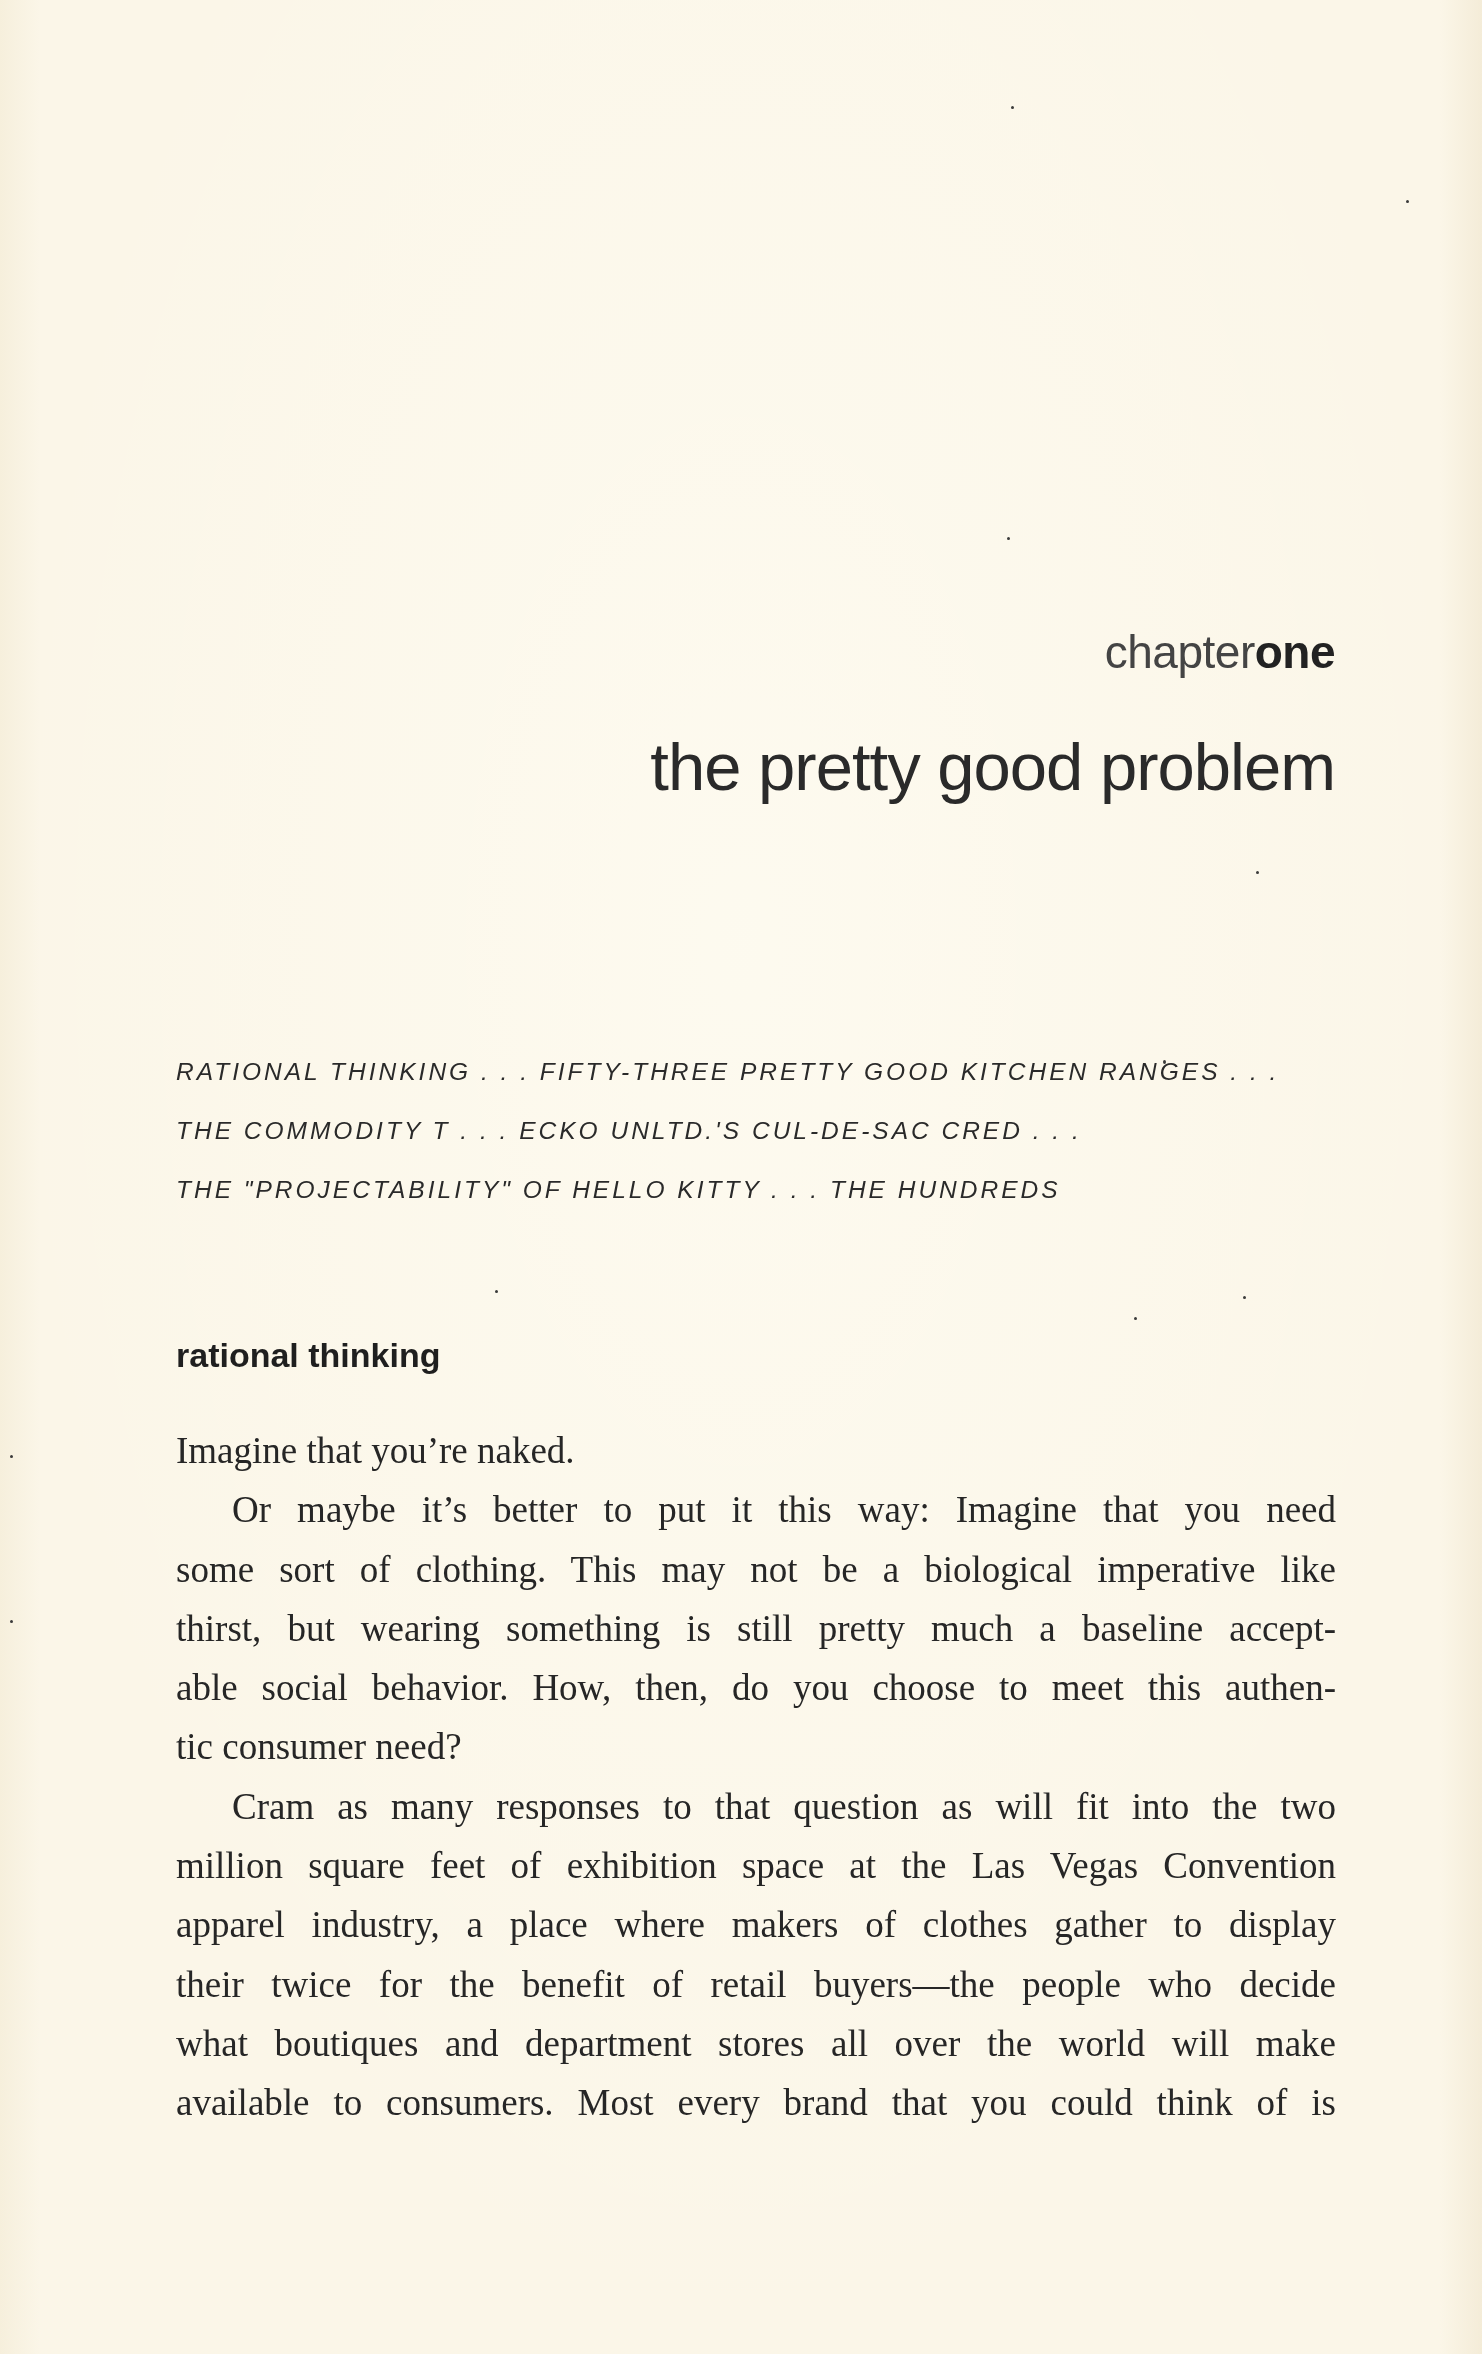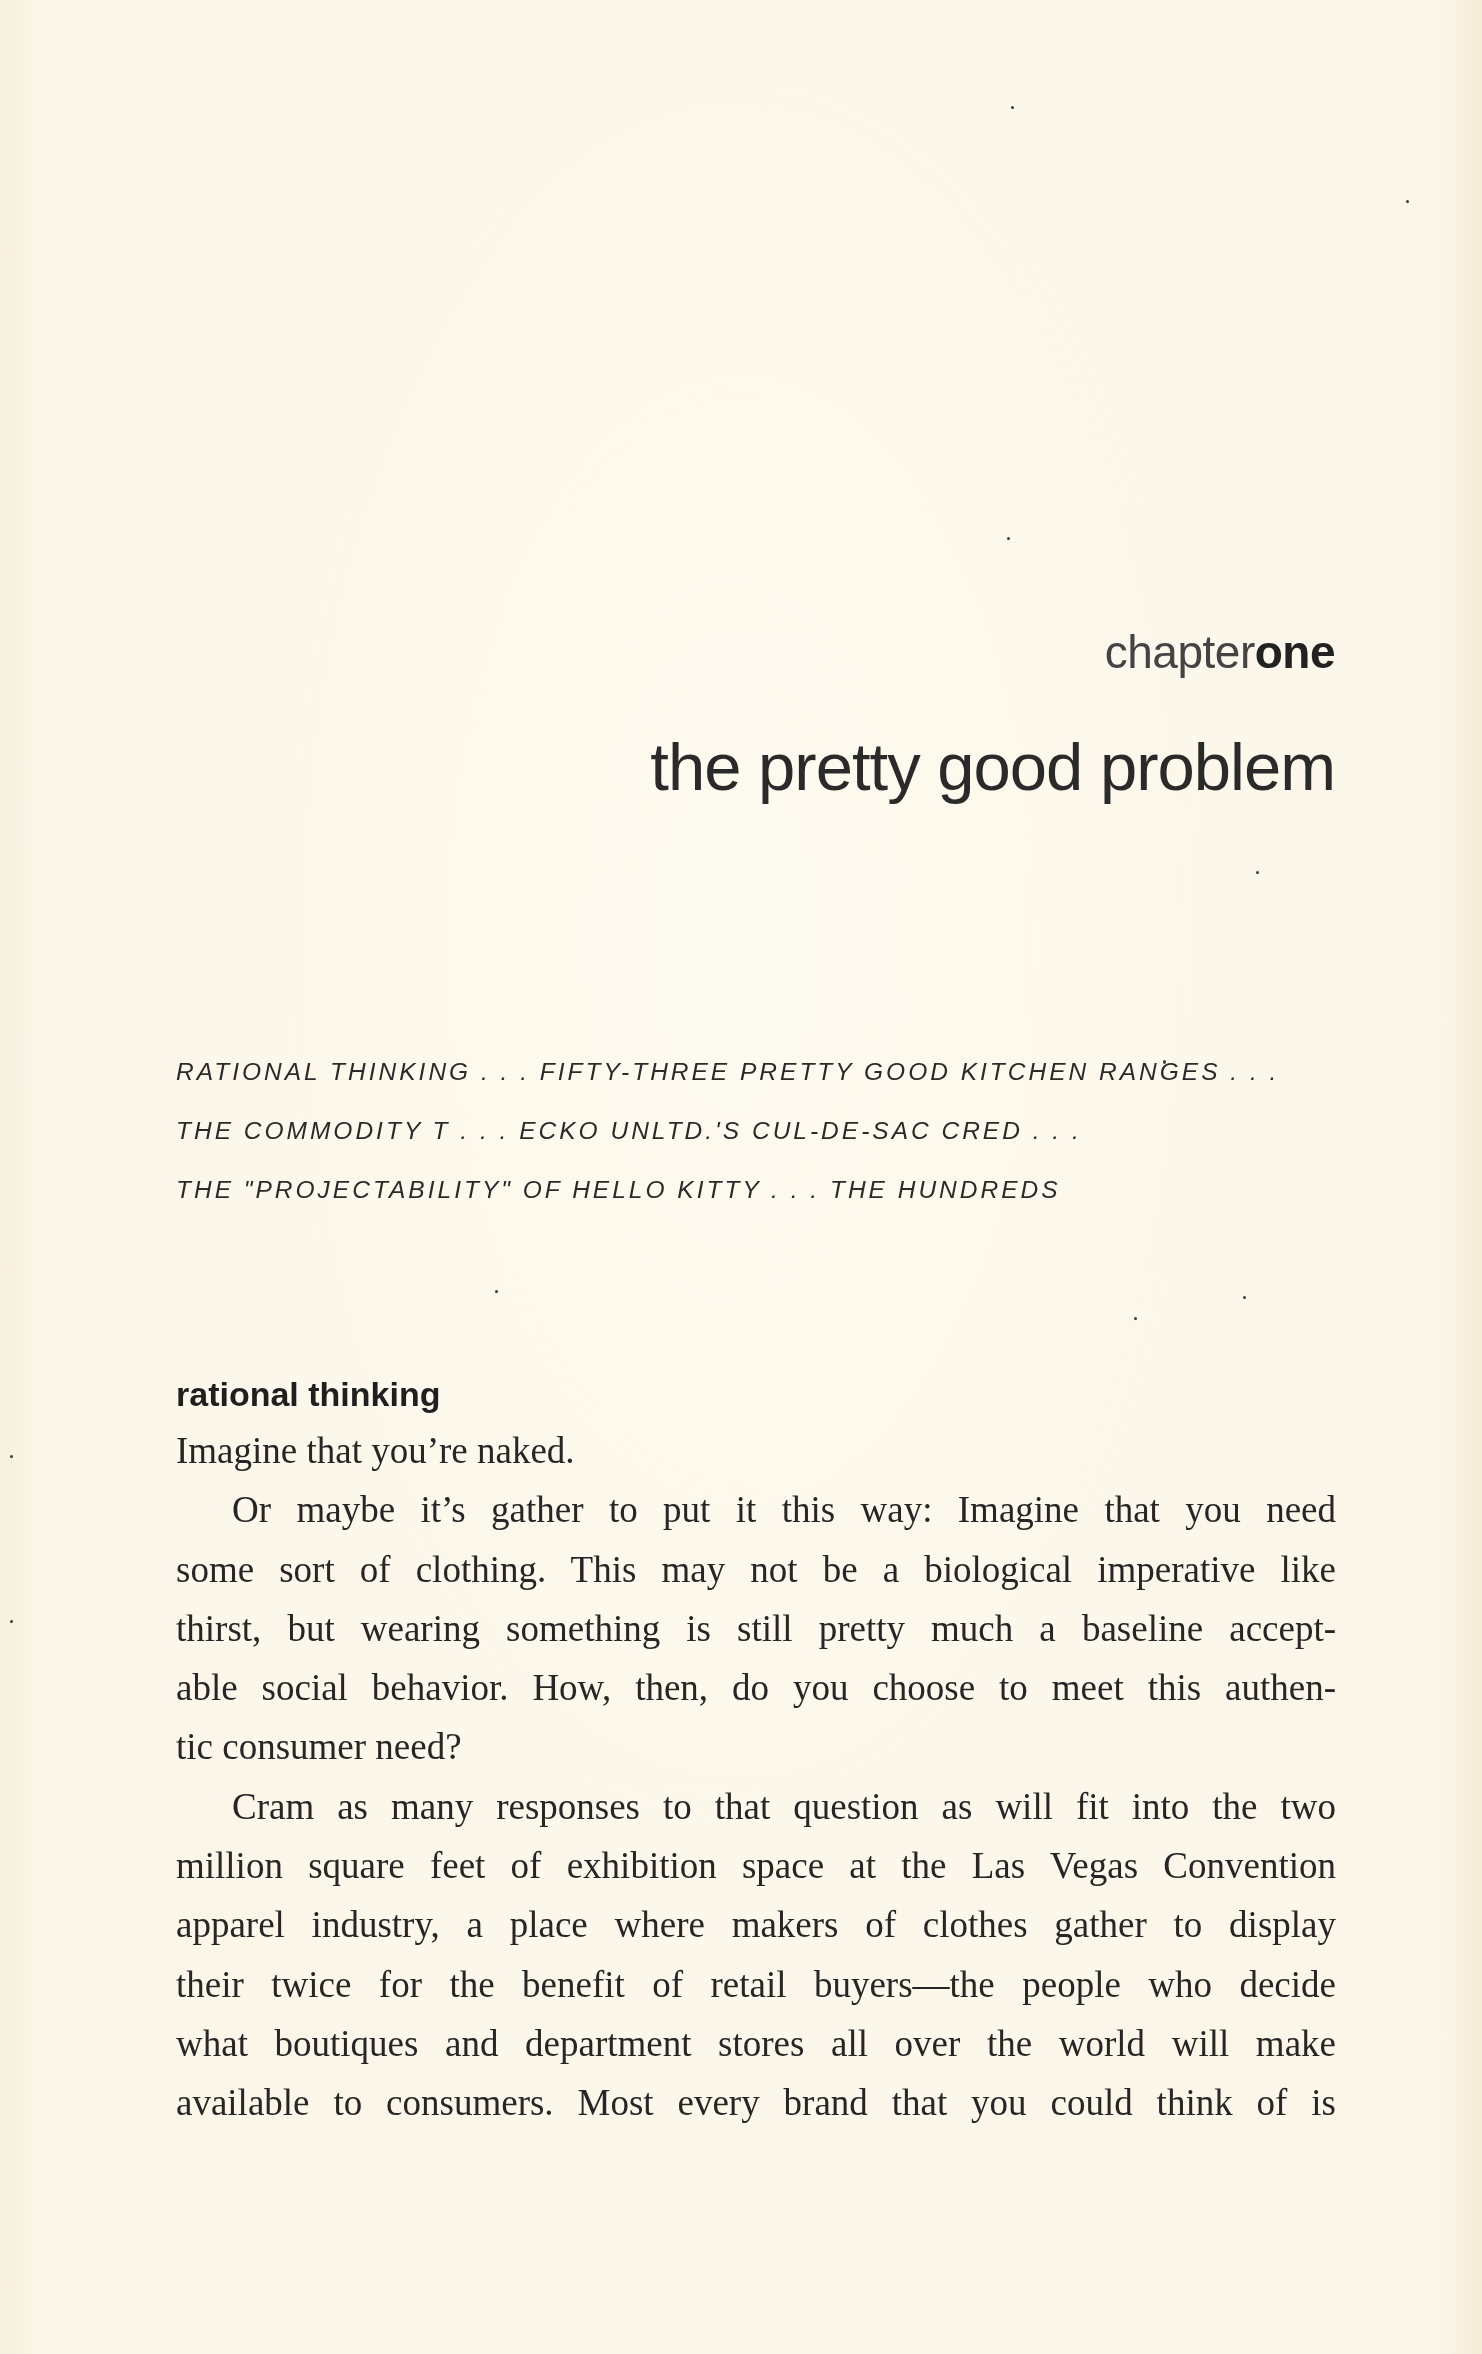"rational thinking" .section-heading { margin-top: 39px -> none }
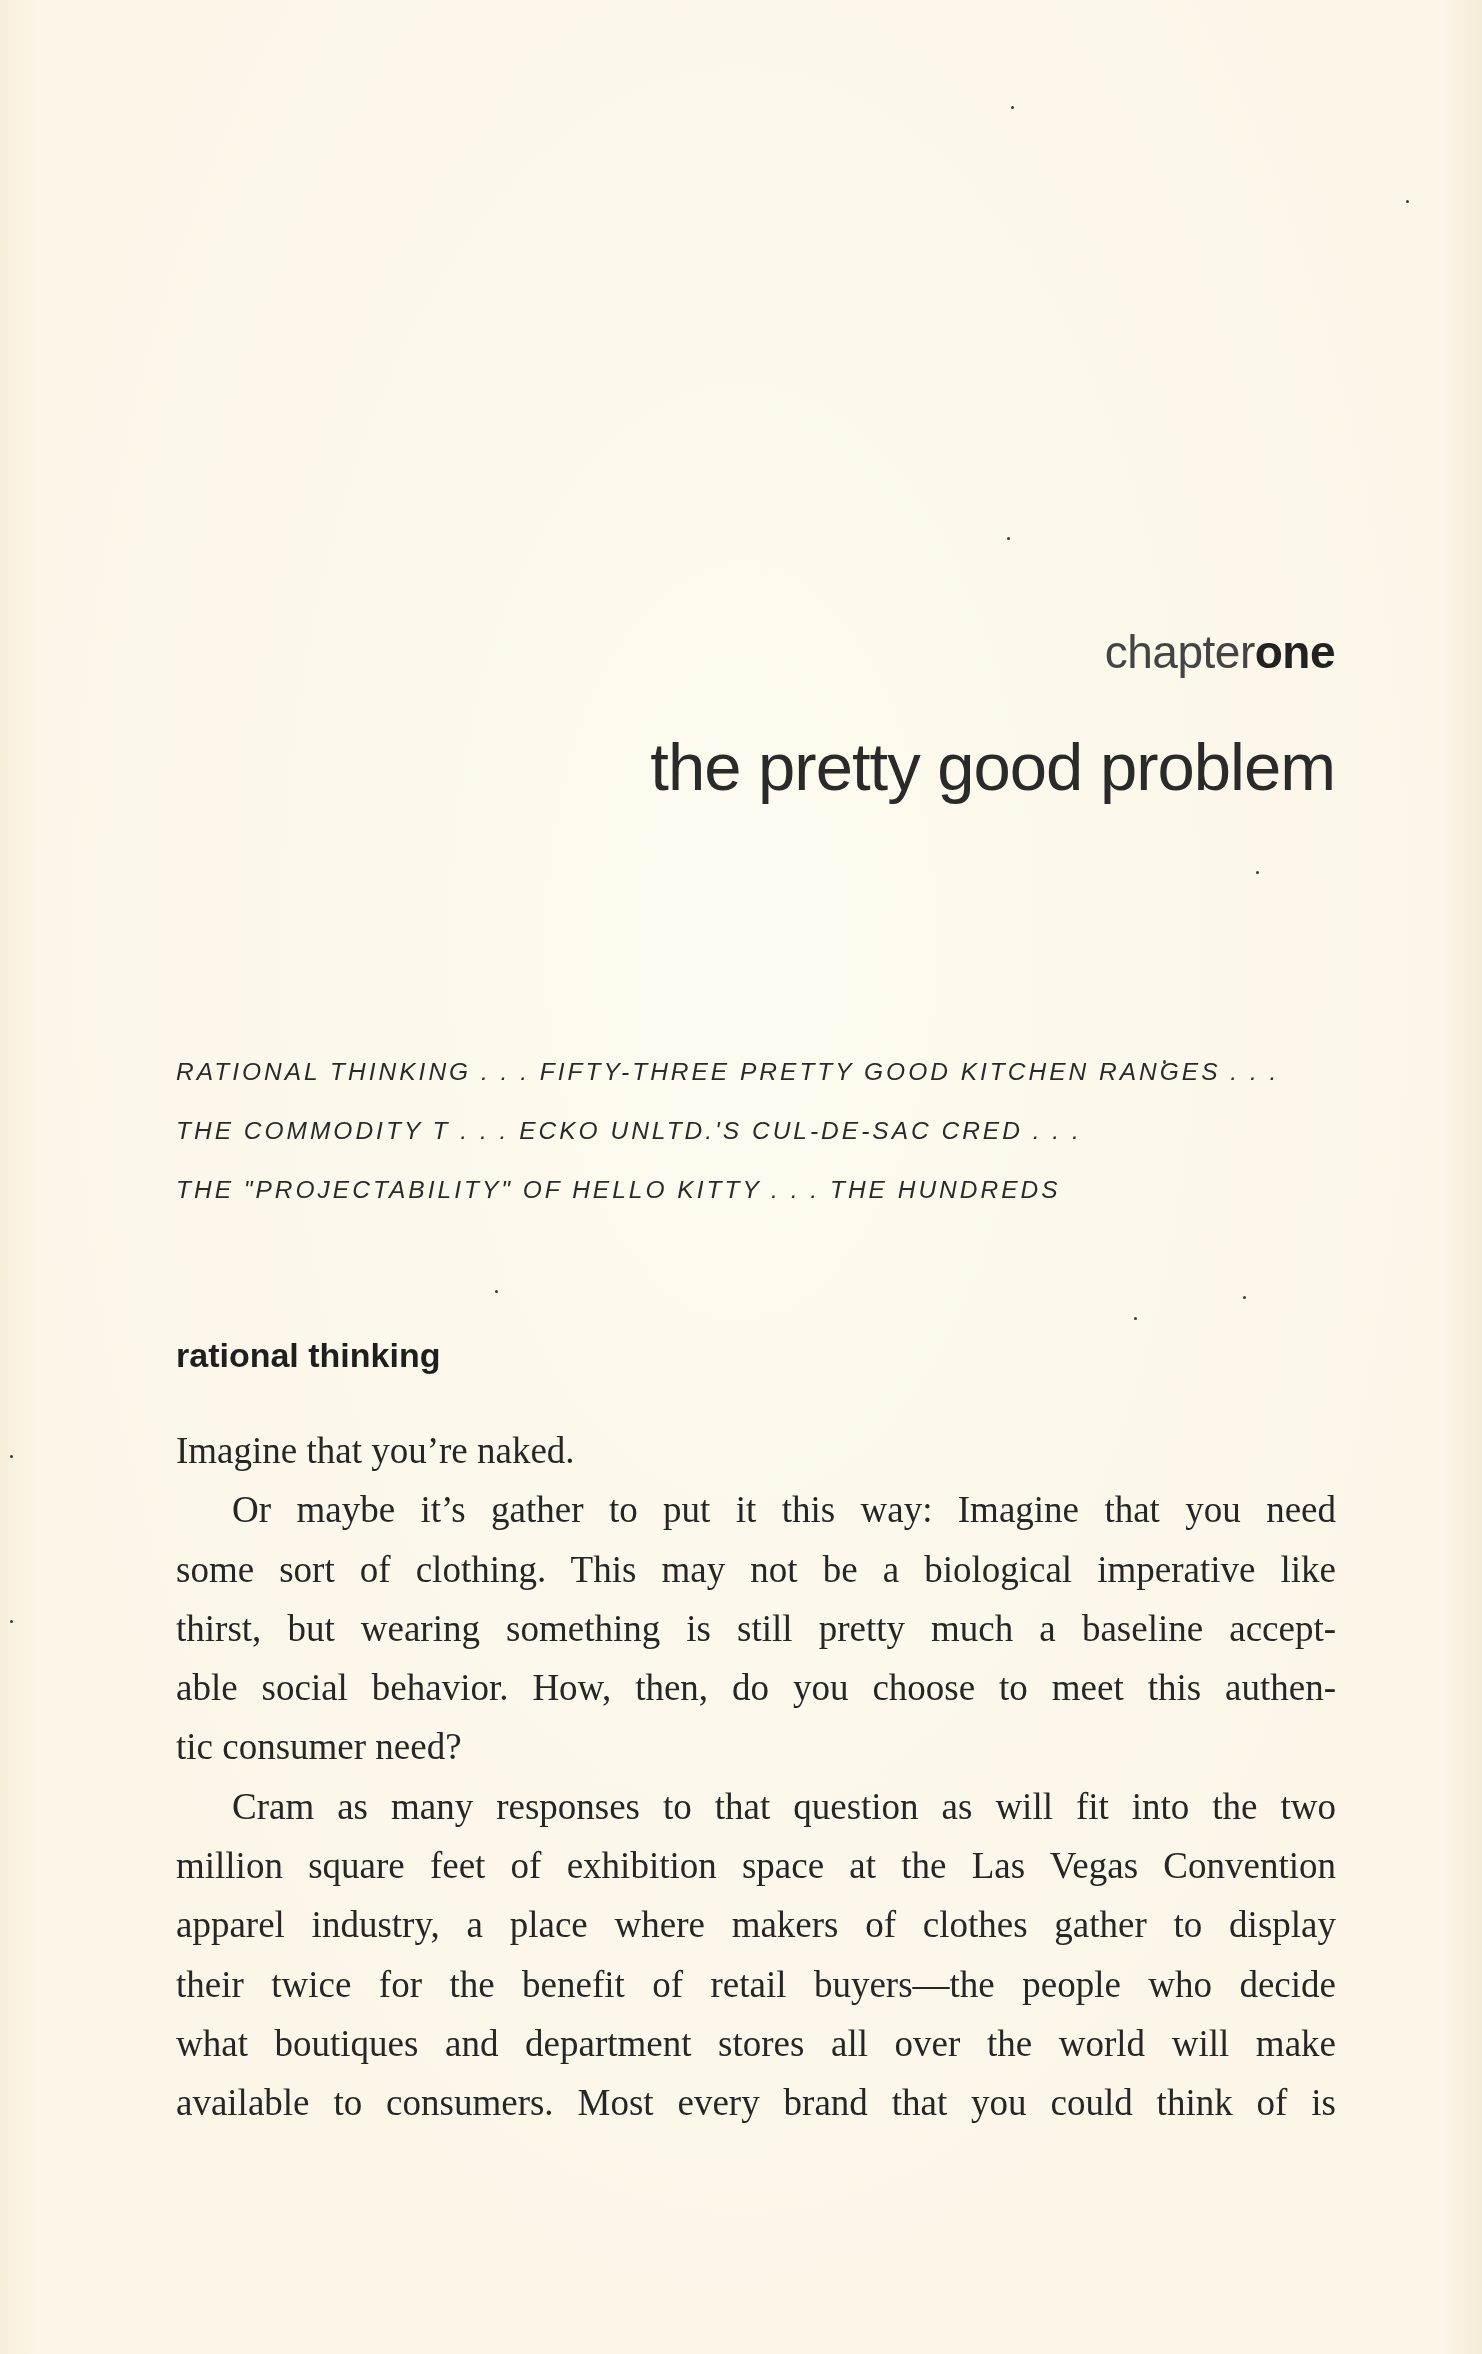"Or maybe it’s gather to" span.line { text: gather -> better }
